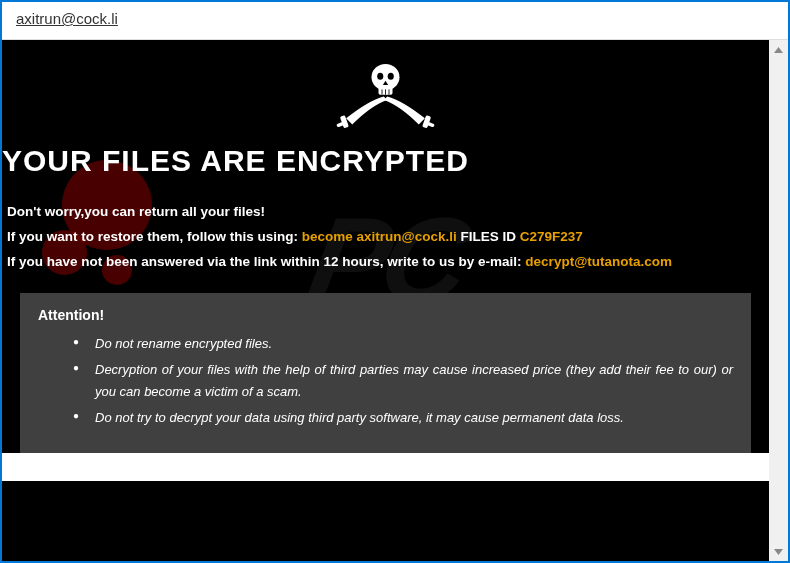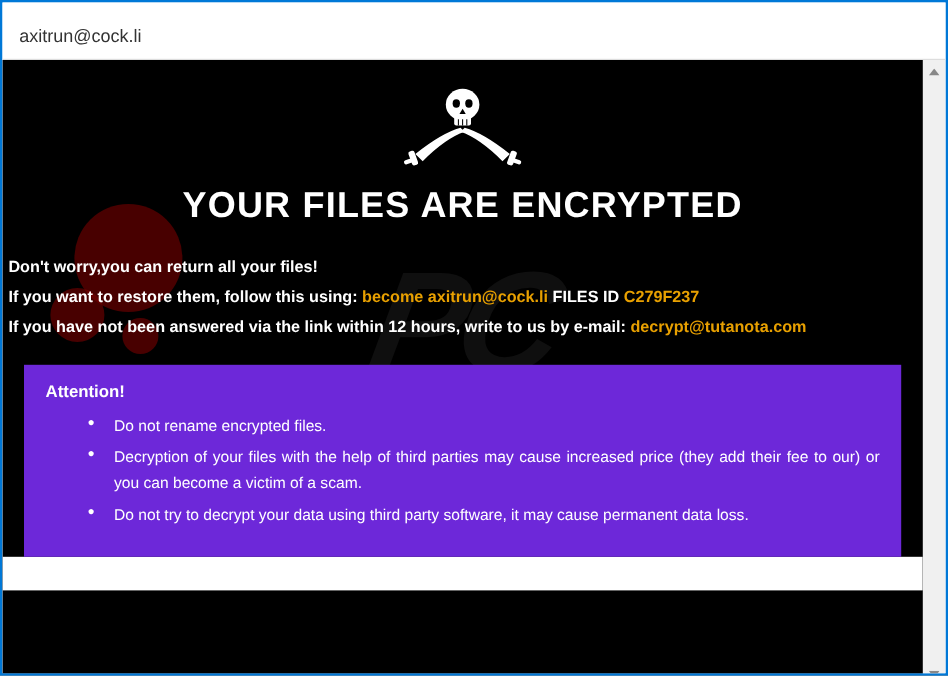"axitrun@cock.li" .titlebar { height: 48px -> 38px; padding: 20px 14px -> 8px 14px; text-decoration: none -> underline }
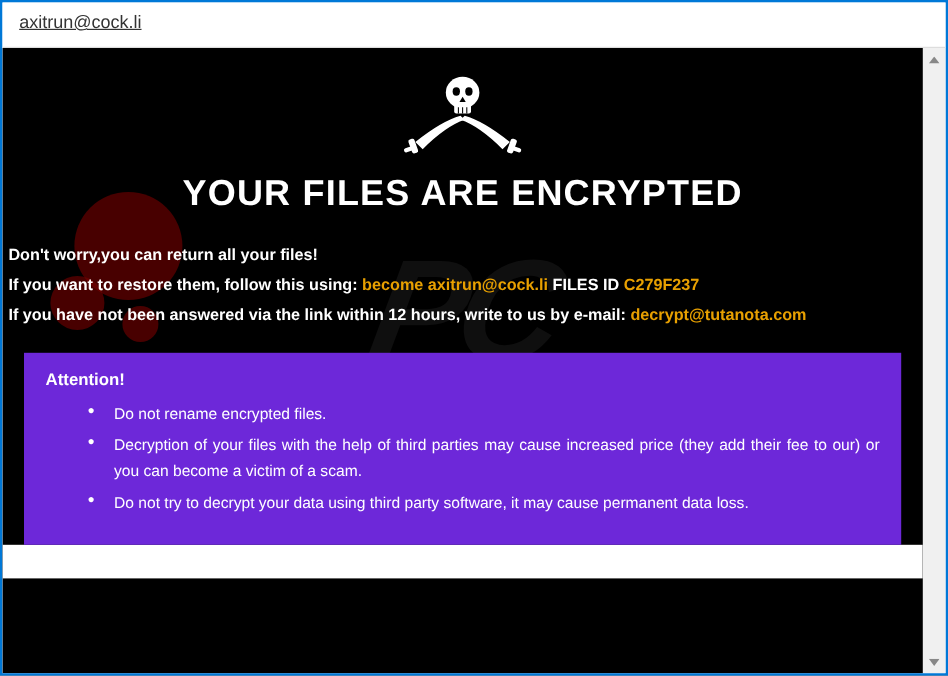"YOUR FILES ARE ENCRYPTED" .headline { text-align: center -> none }
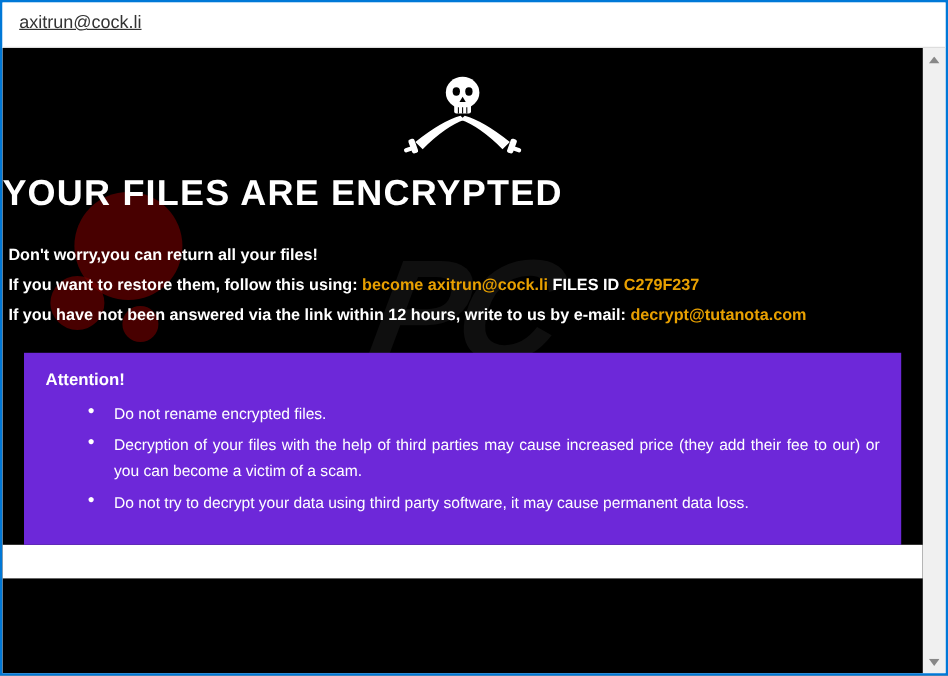"Attention!" .attention-box { background: #6d28d9 -> #404040 }
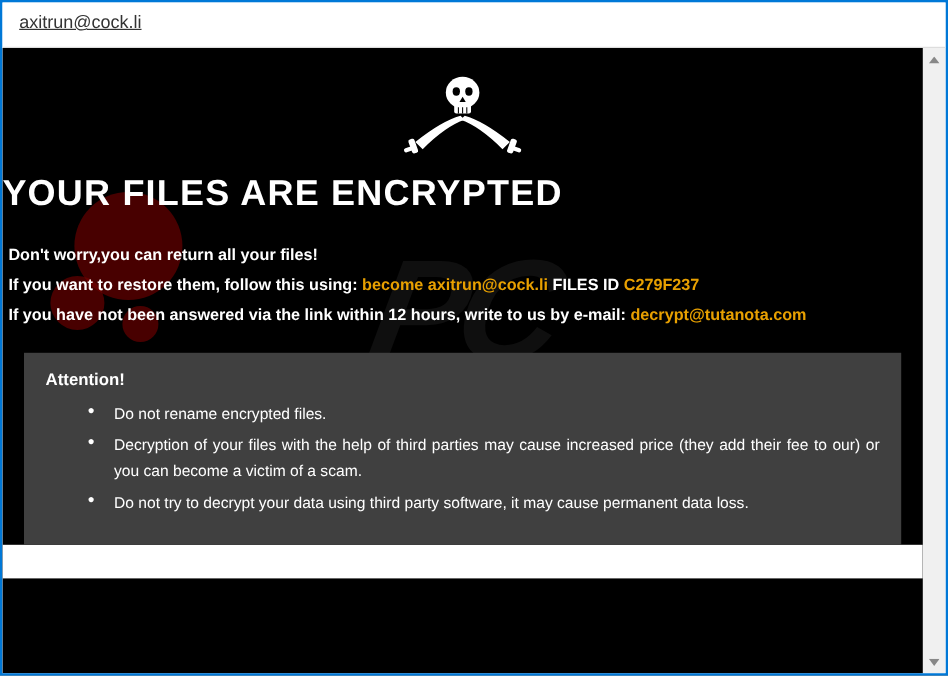"Do not rename encrypted files." .attention-box ul { font-style: none -> italic }
